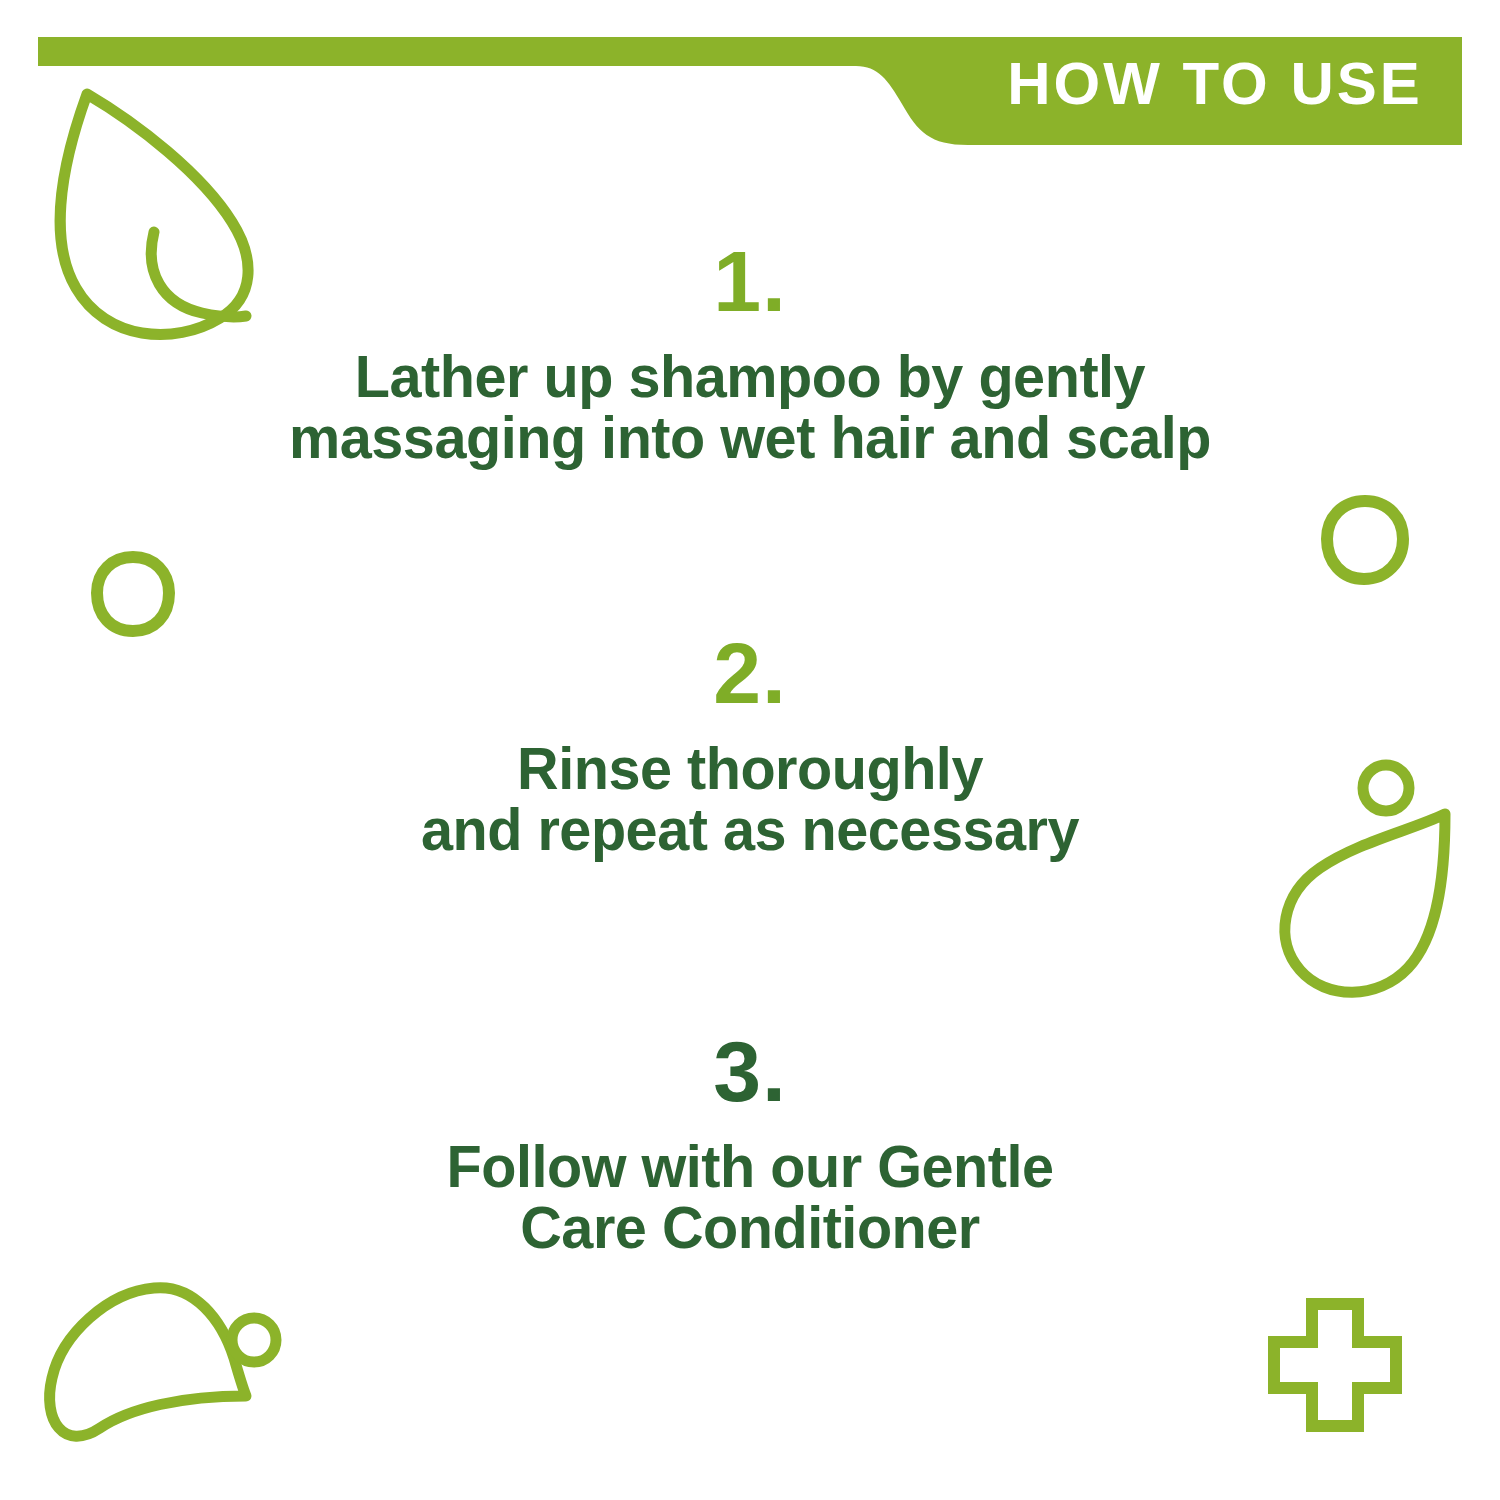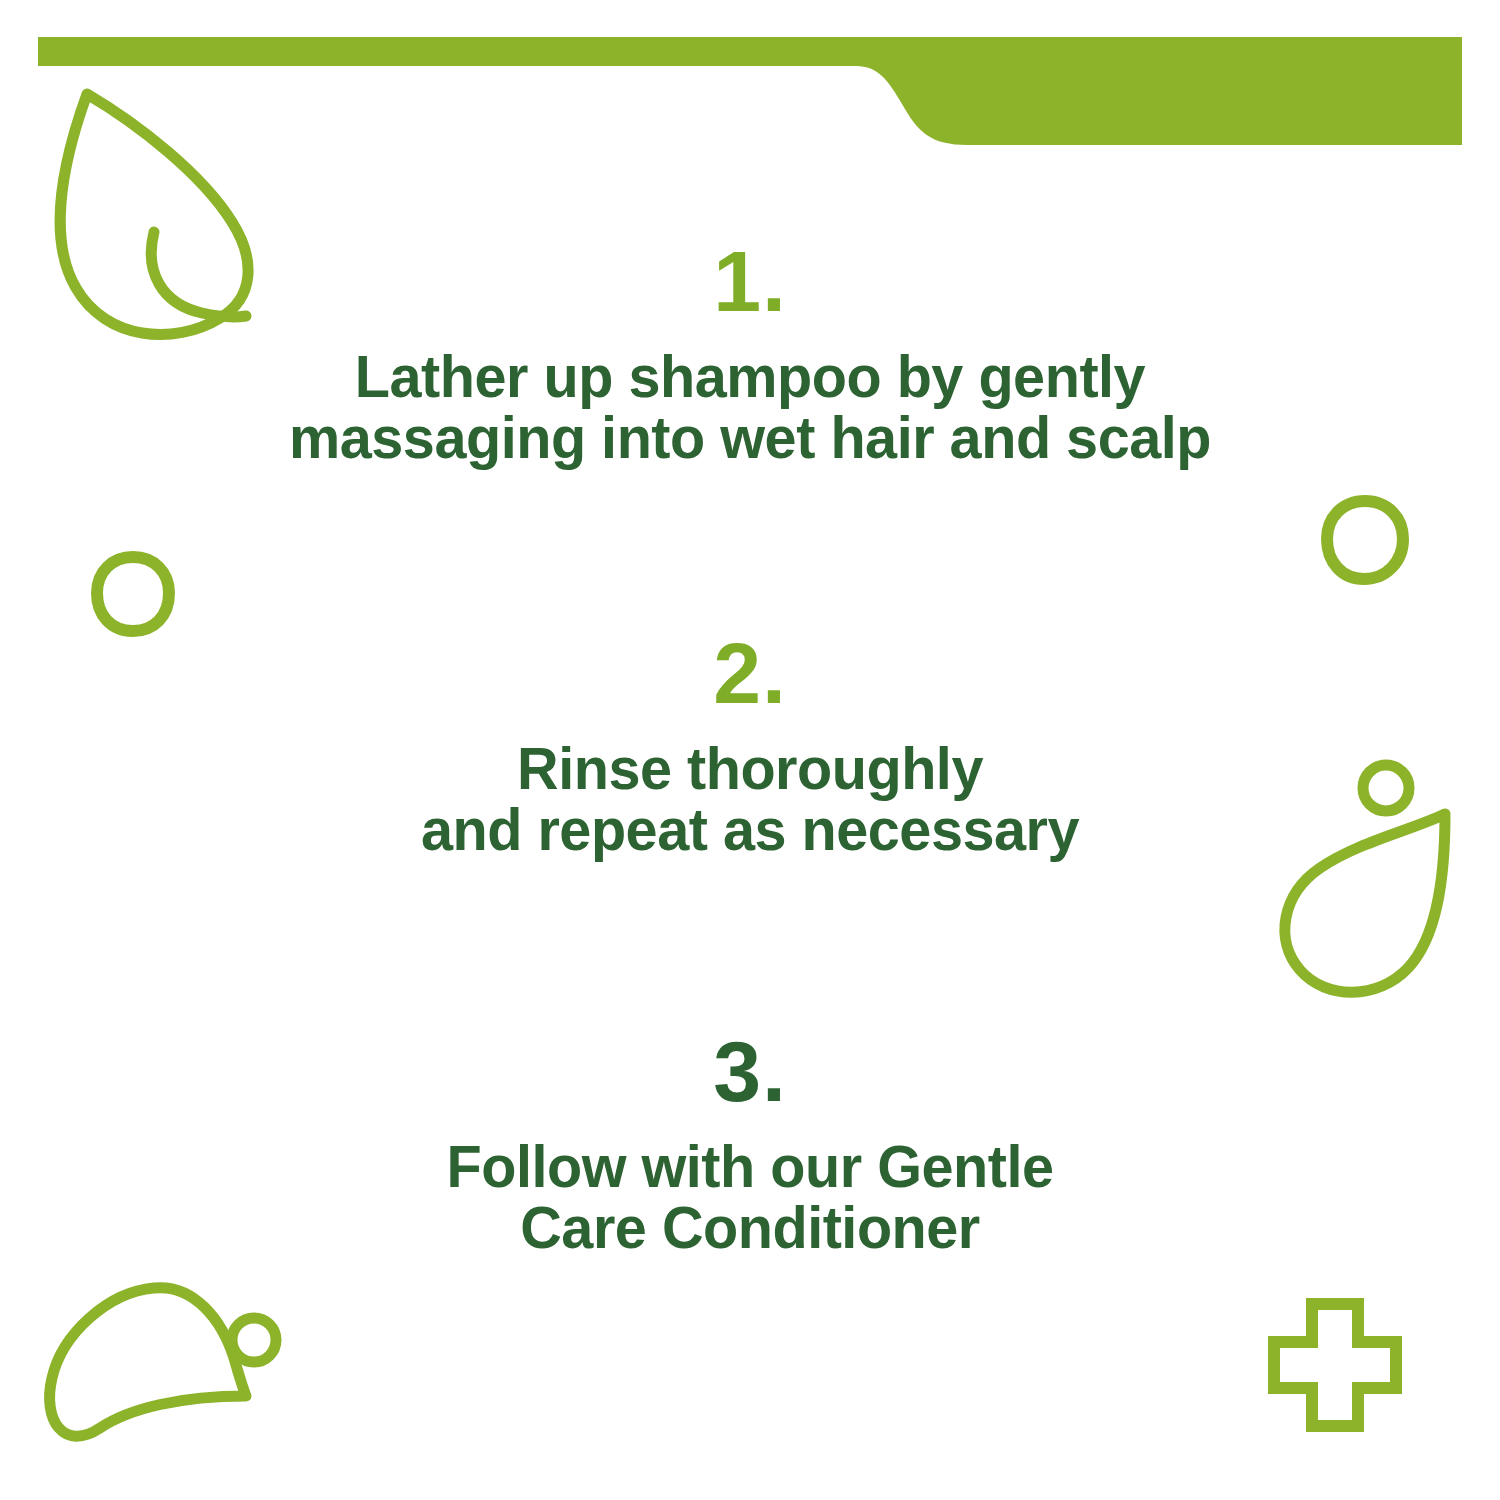"HOW TO USE" div.banner-title { html: none -> <div>HOW TO USE</div> }
